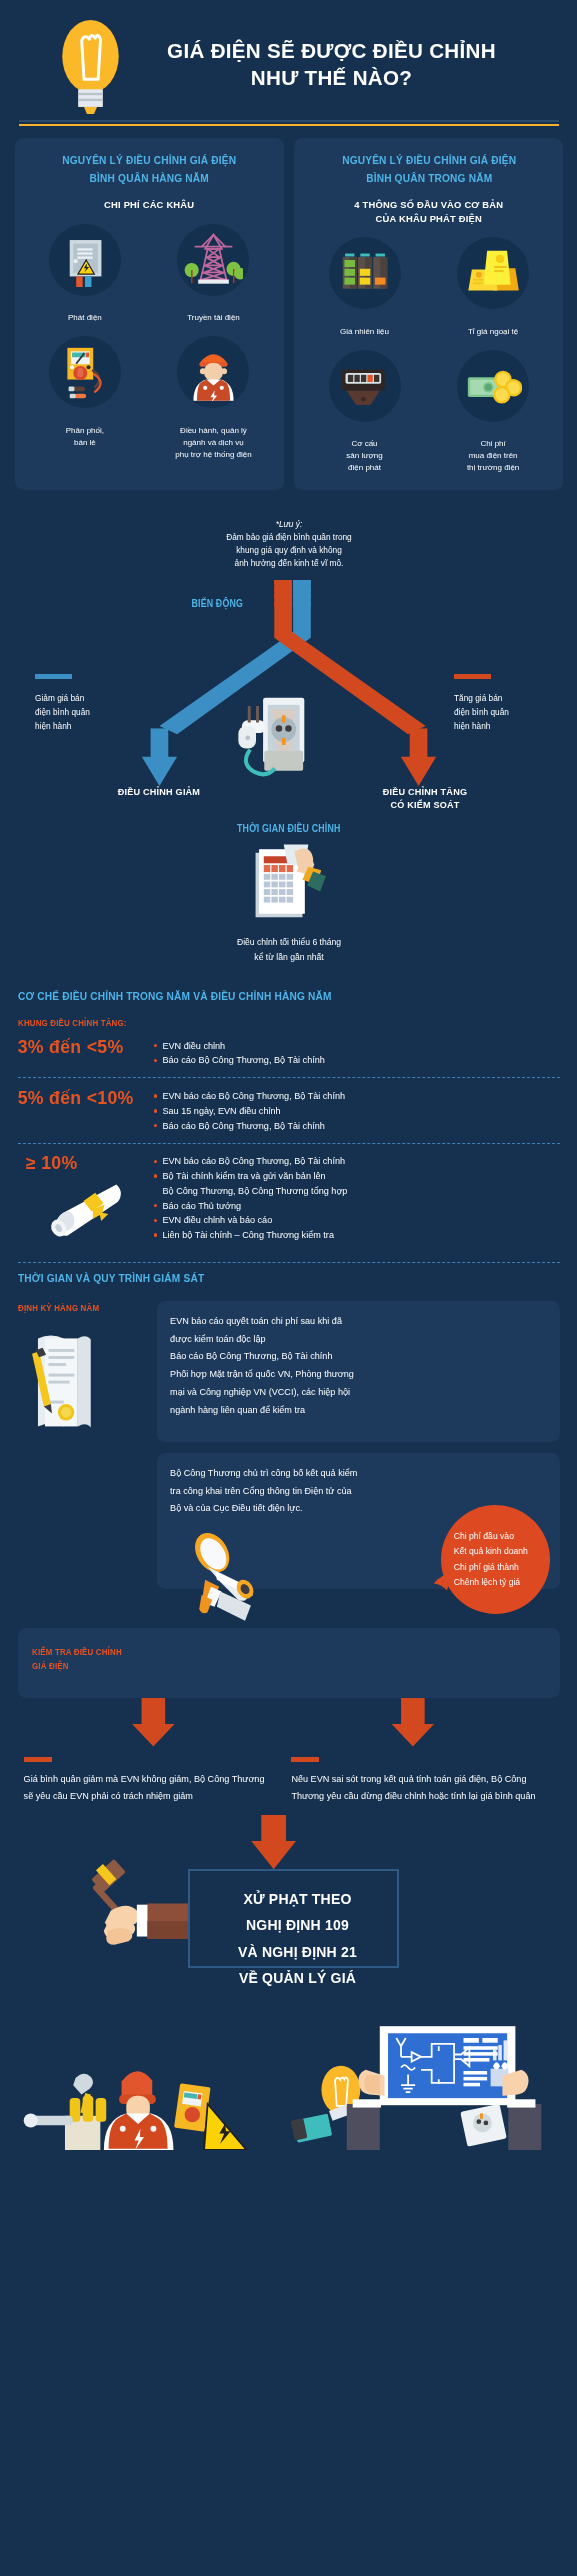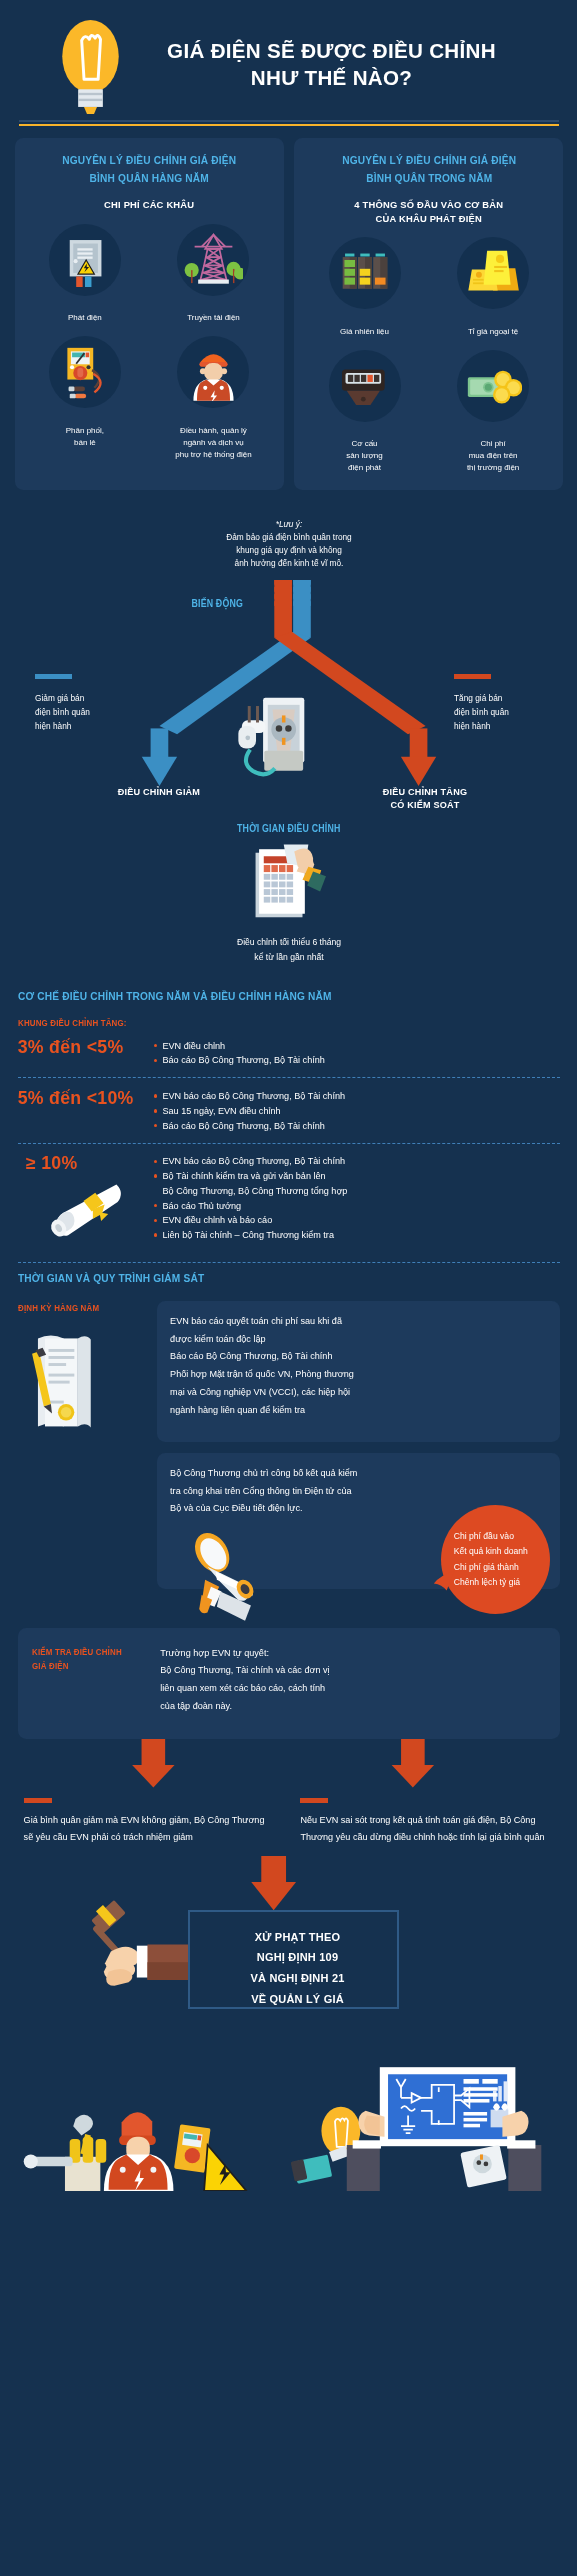"Trường hợp EVN tự quyết:" div { html: <div> <div>Trường hợp EVN tự quyết:</div> <div>Bộ Công Thương, Tài chính và các đơn vị</div> <div>liên quan xem xét các báo cáo, cách tính</div> <div>của tập đoàn này.</div> </div> -> none }
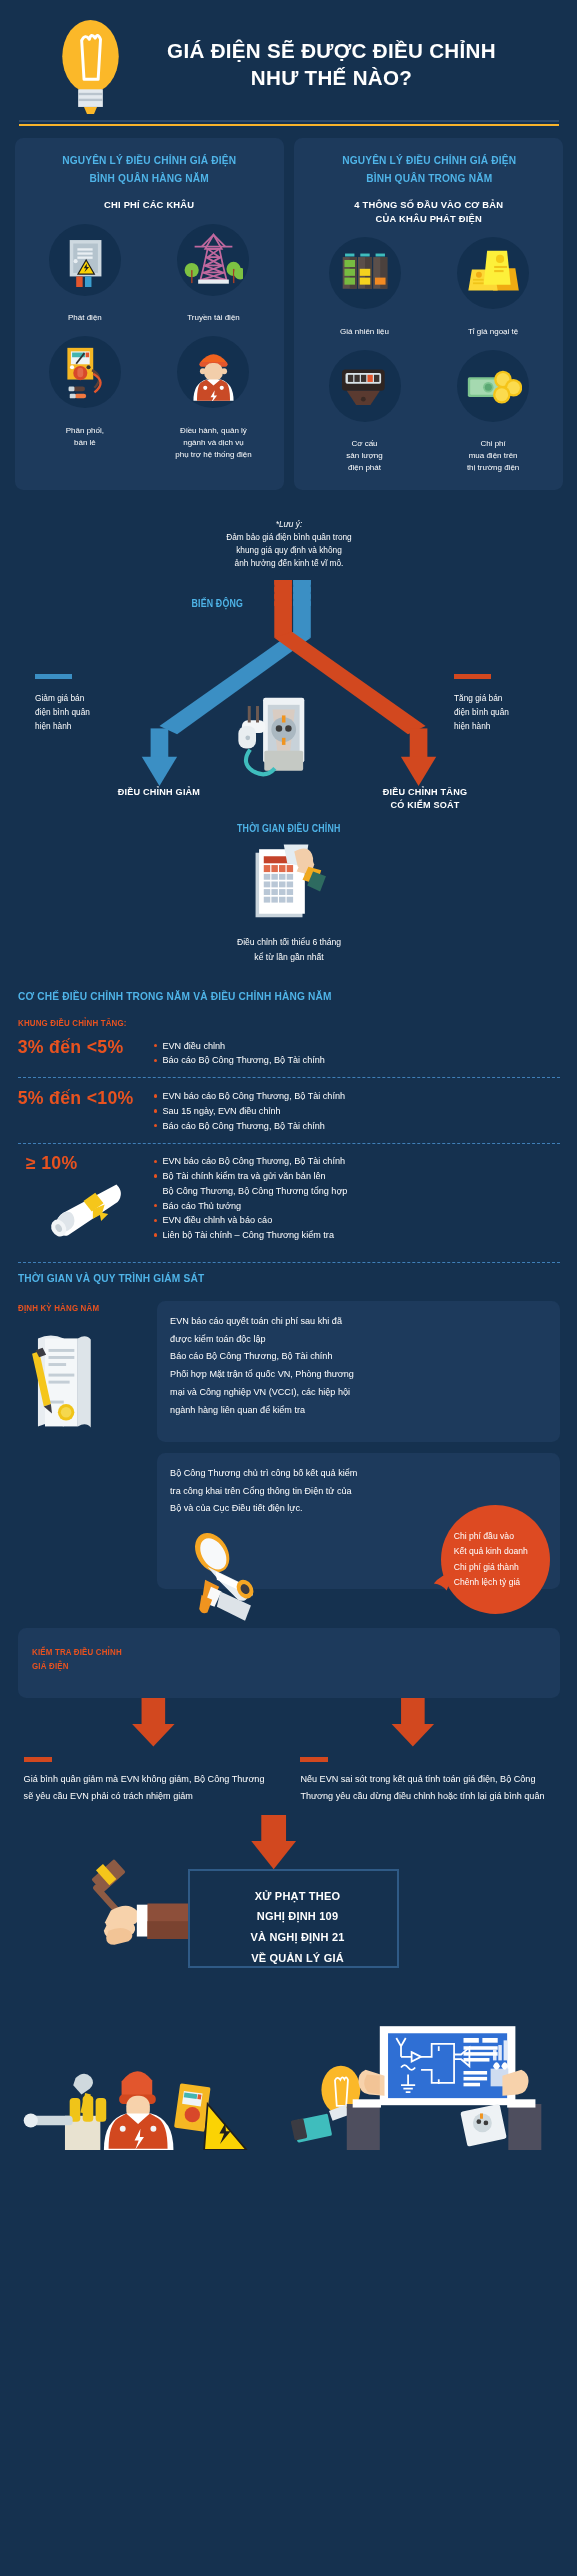"Giá bình quân giảm mà" .outcomes { gap: 20px -> 11px }
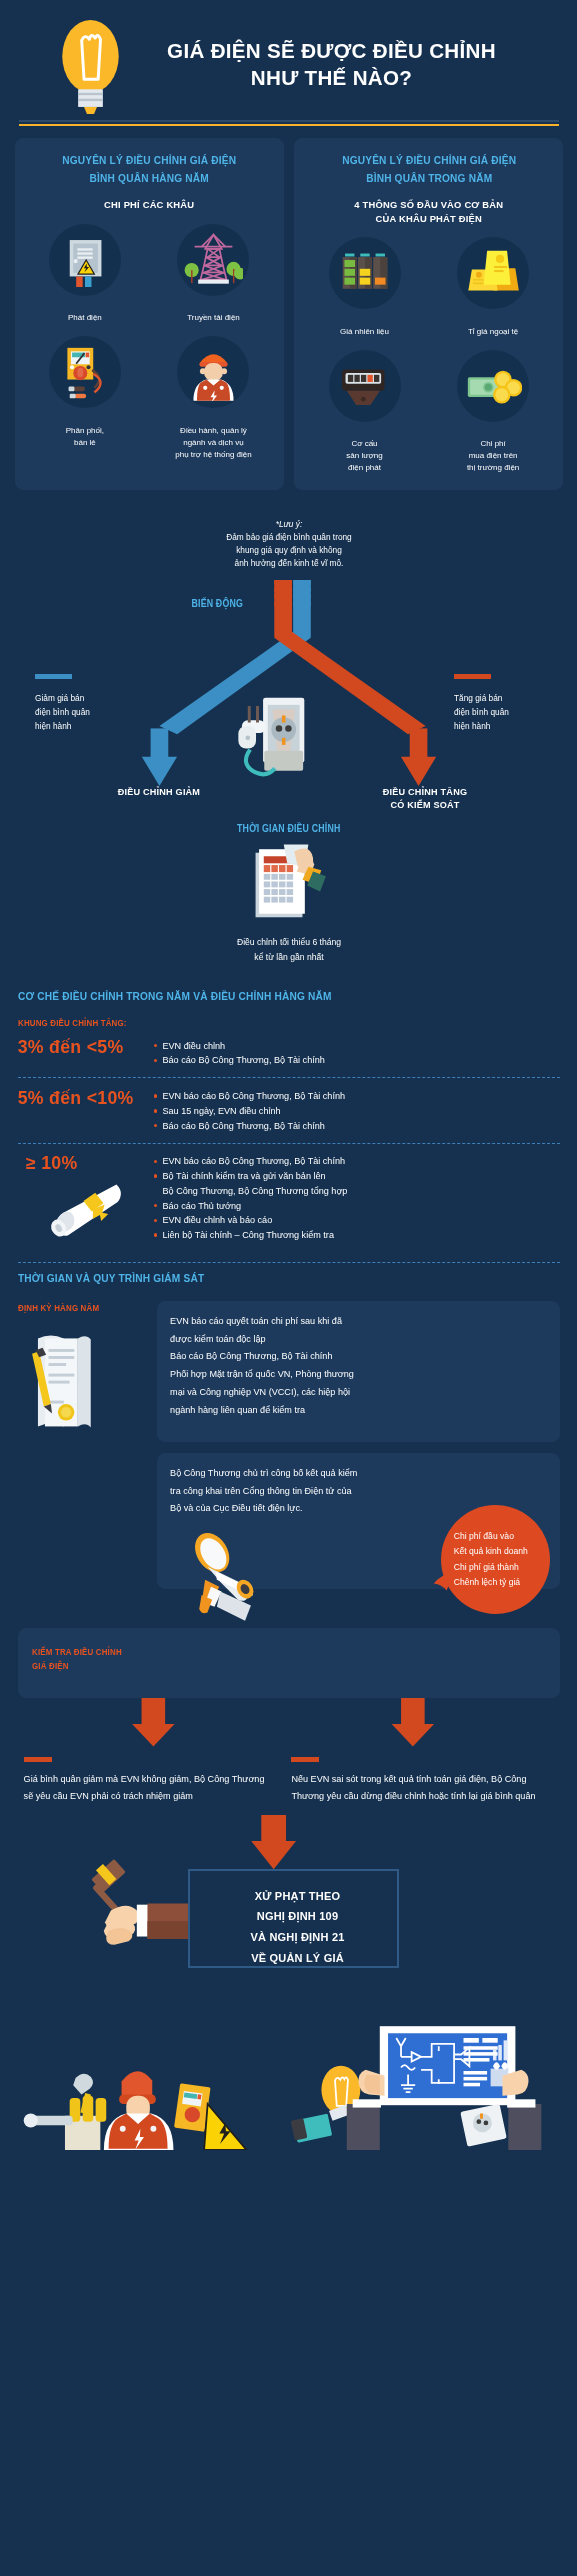"XỬ PHẠT THEO" .penalty-text { font-size: 11px -> 14px }
